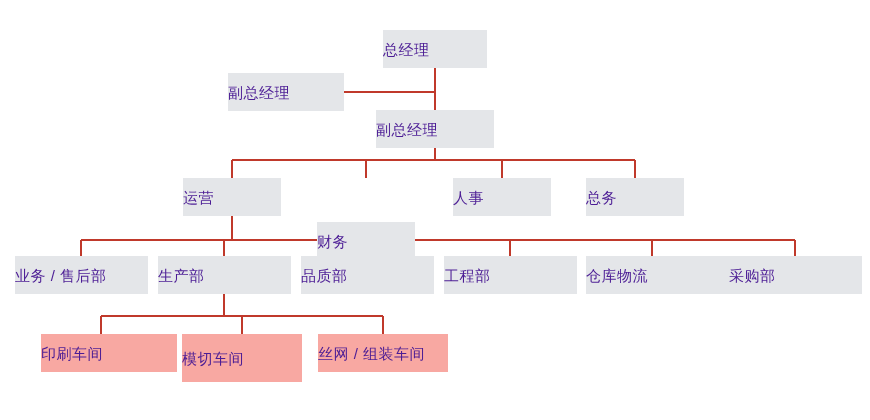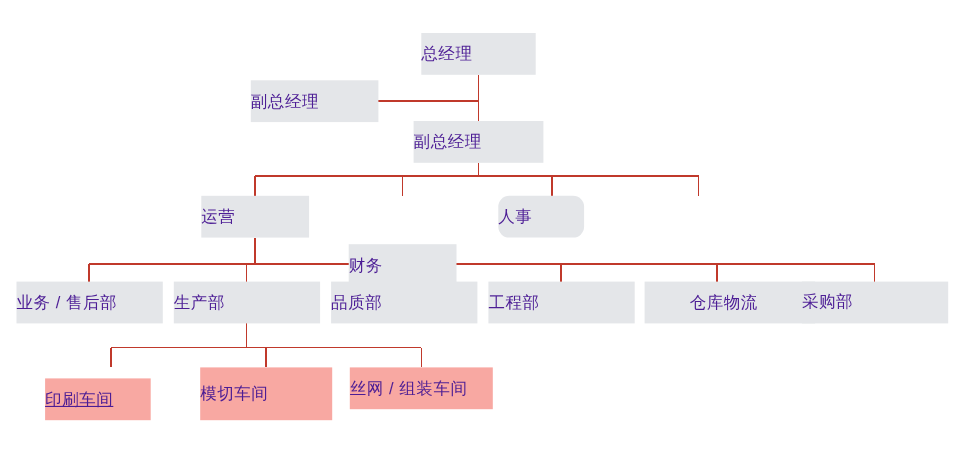"人事" div.node { border-radius: 10px -> none; width: 78px -> 98px }
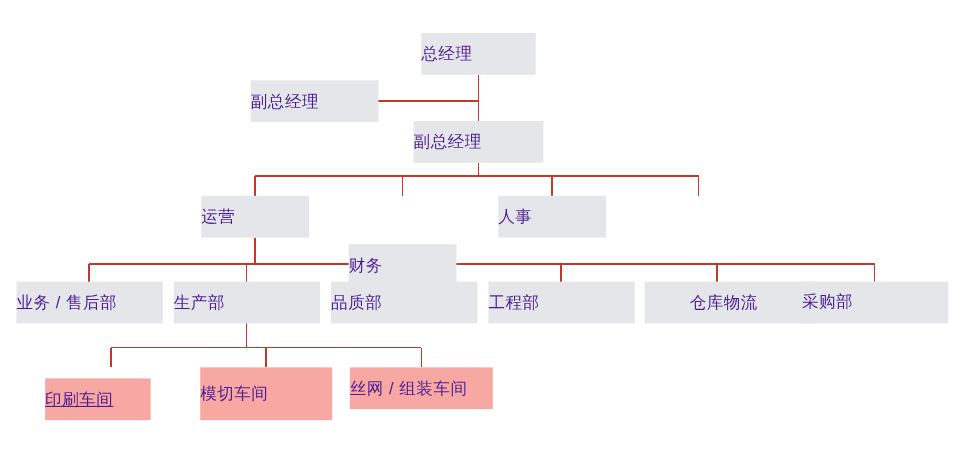"总务" div.node { html: none -> <div> <span>总务</span> </div> }
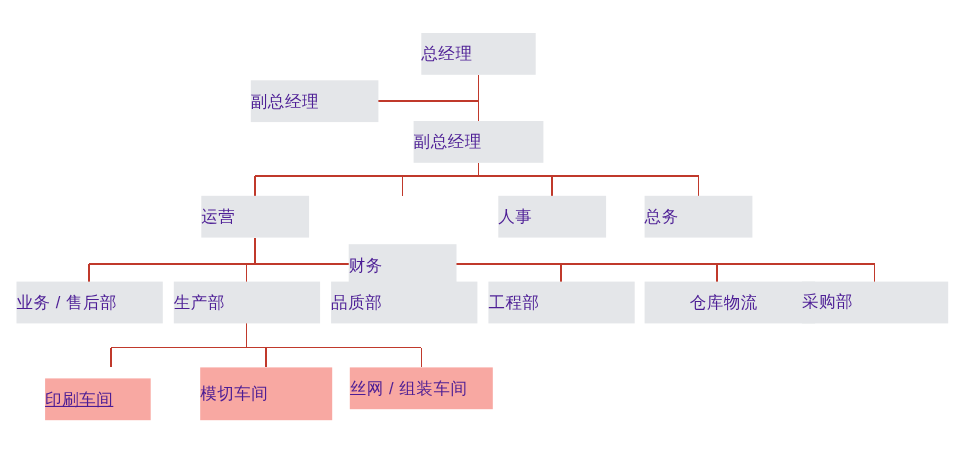"仓库物流" div.node { padding-left: 41px -> none }
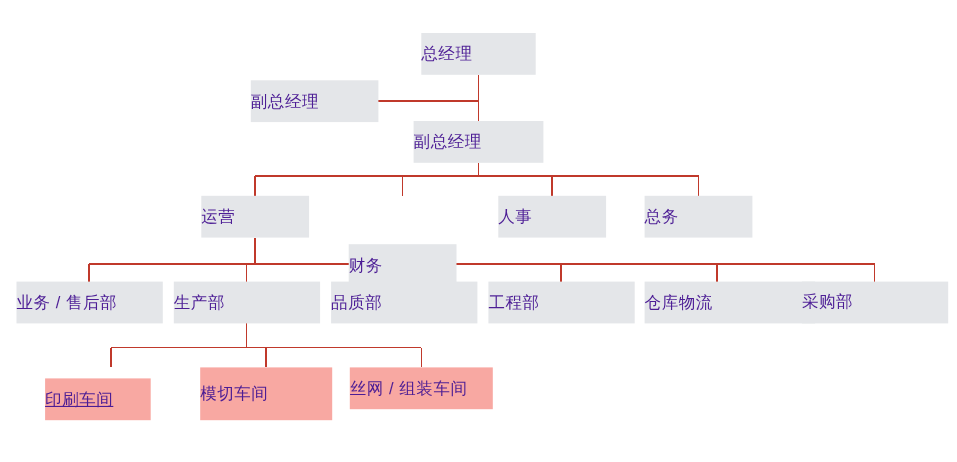"采购部" div.node { font-family: Liberation Mono, monospace -> none }
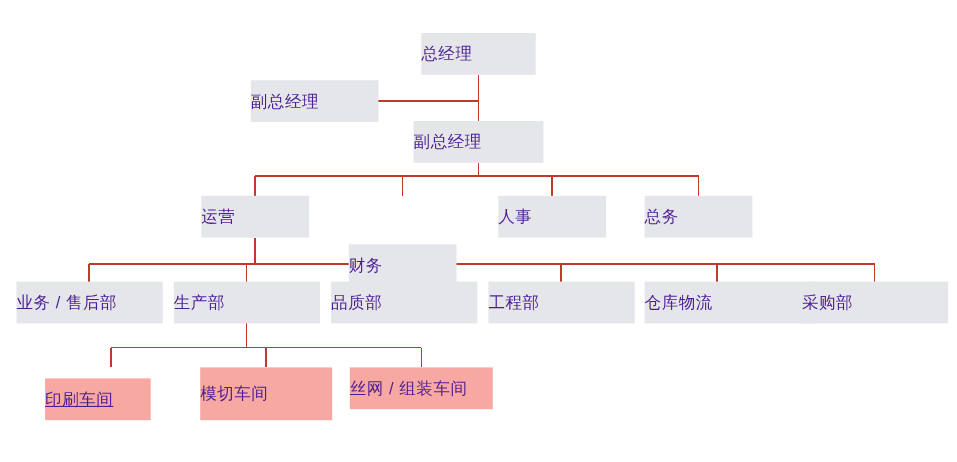"印刷车间" div.node { text-decoration: underline -> none; top: 344px -> 334px; width: 96px -> 136px }
